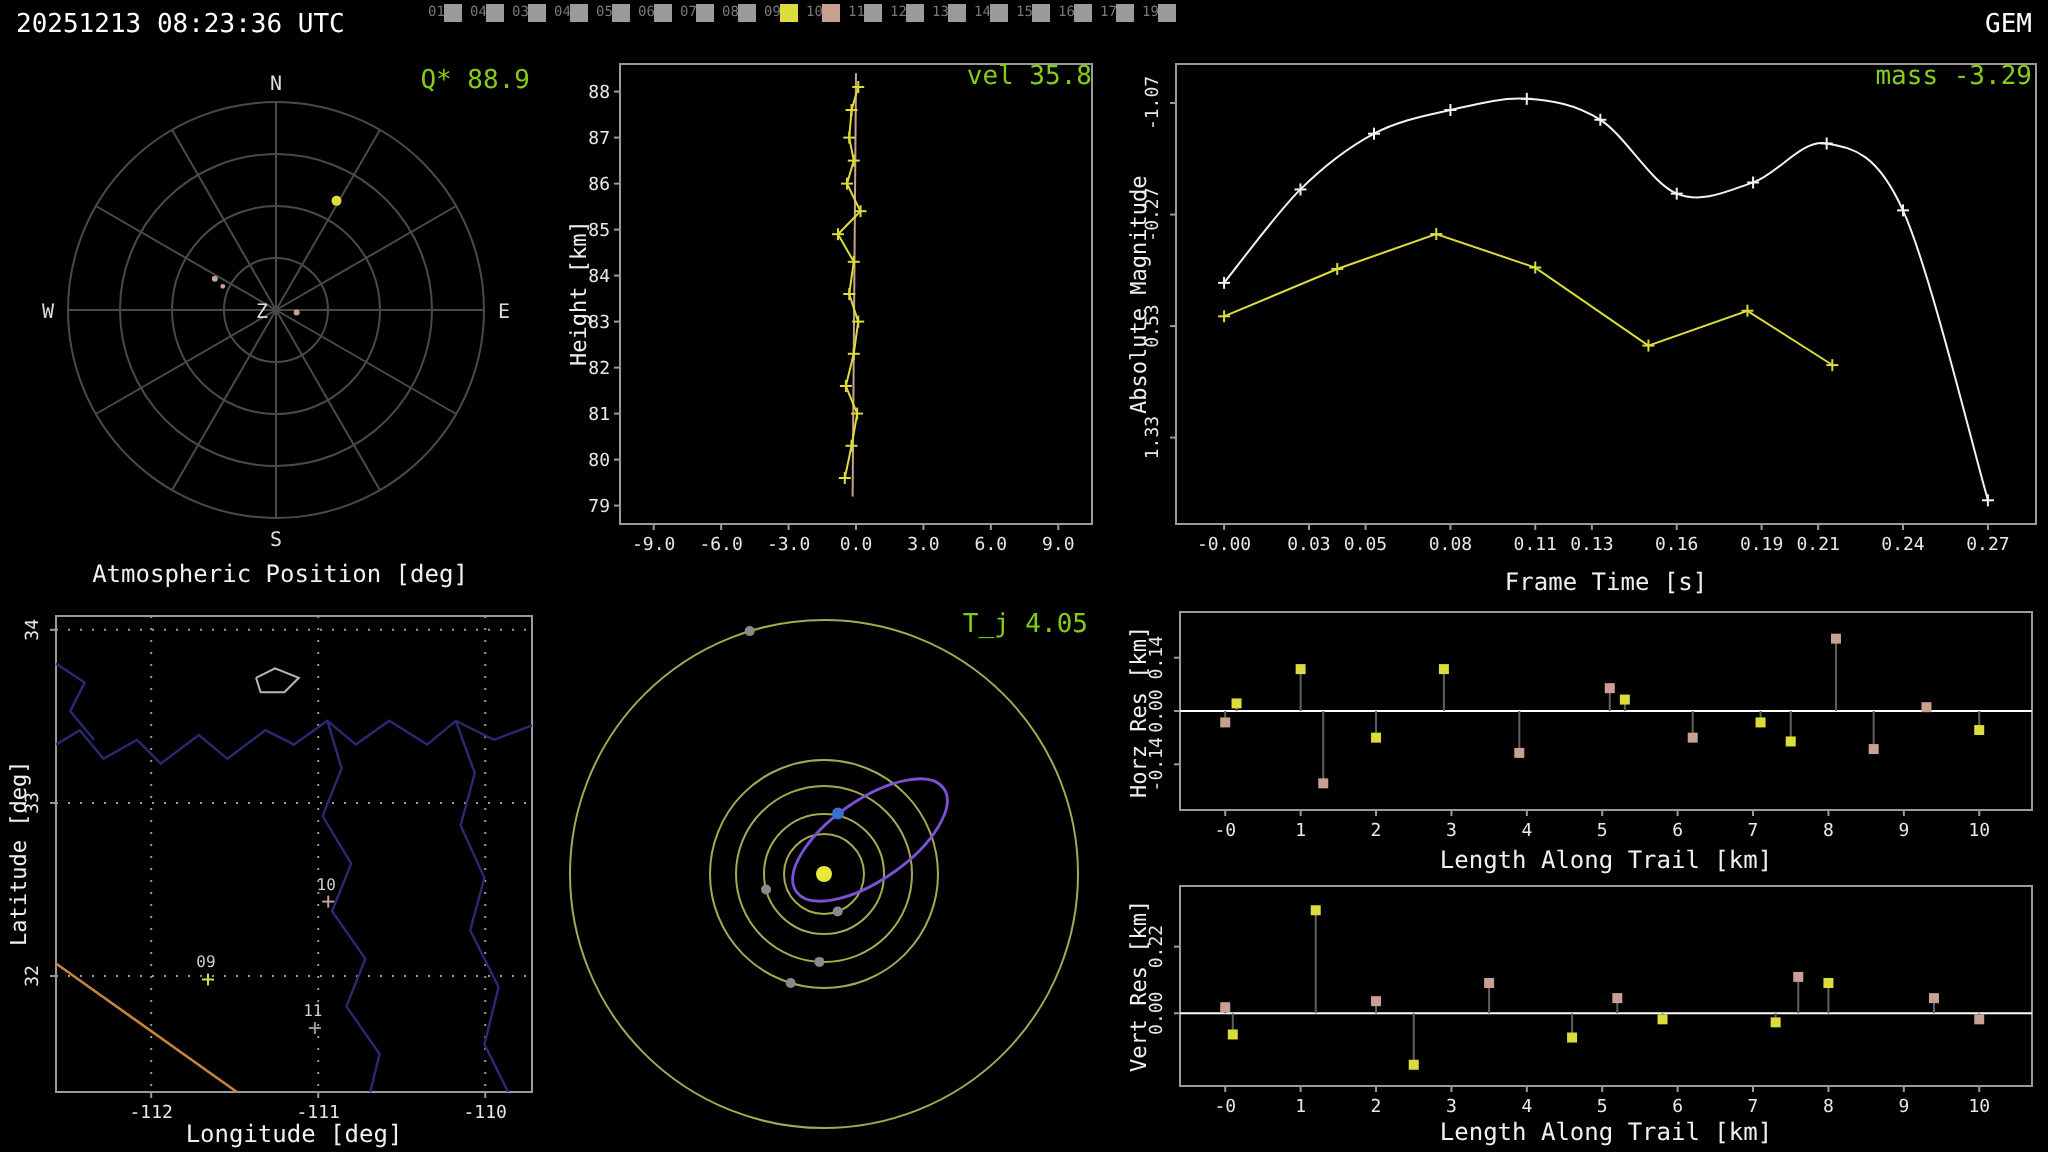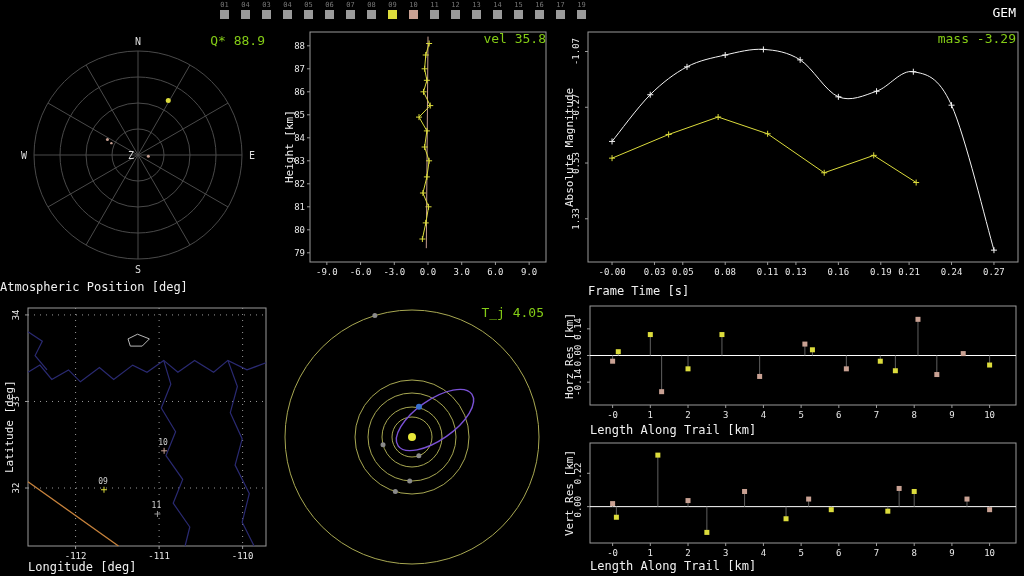"20251213 08:23:36 UTC" span { html: none -> <span>20251213 08:23:36 UTC</span> }
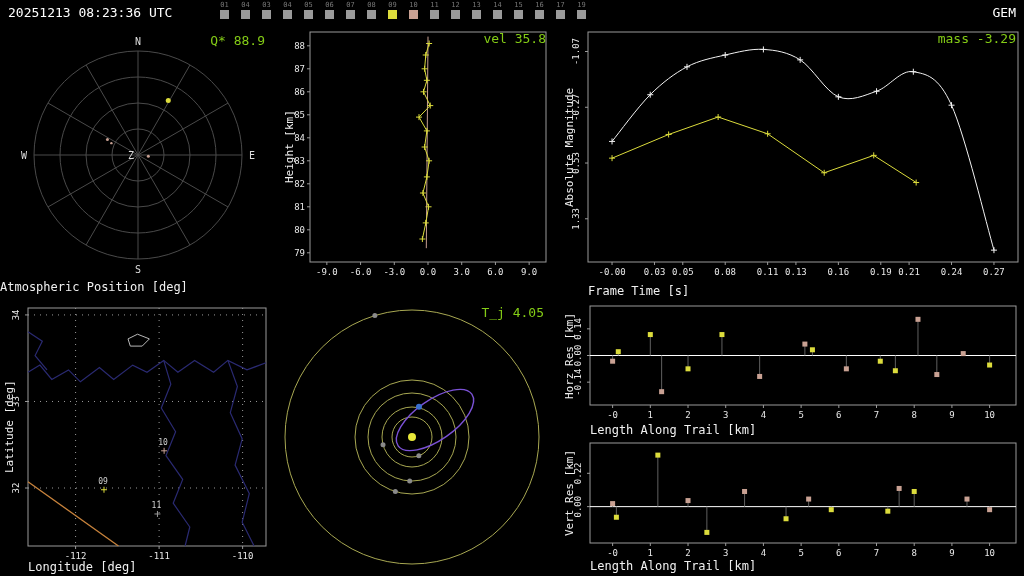"01" .frame { flex-direction: column -> row }
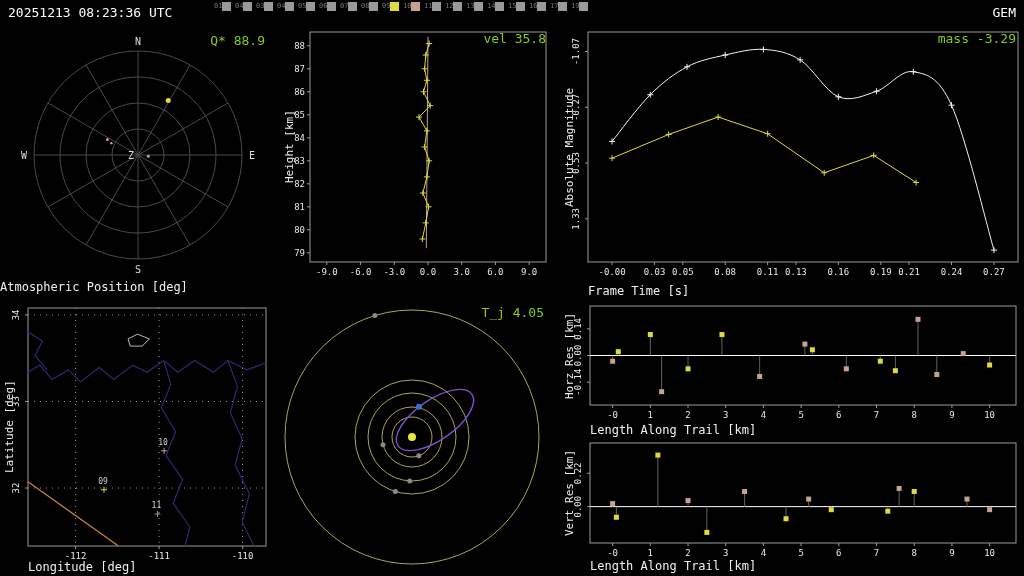"Atmospheric Position [deg]" .xlabel { text-align: none -> center }
